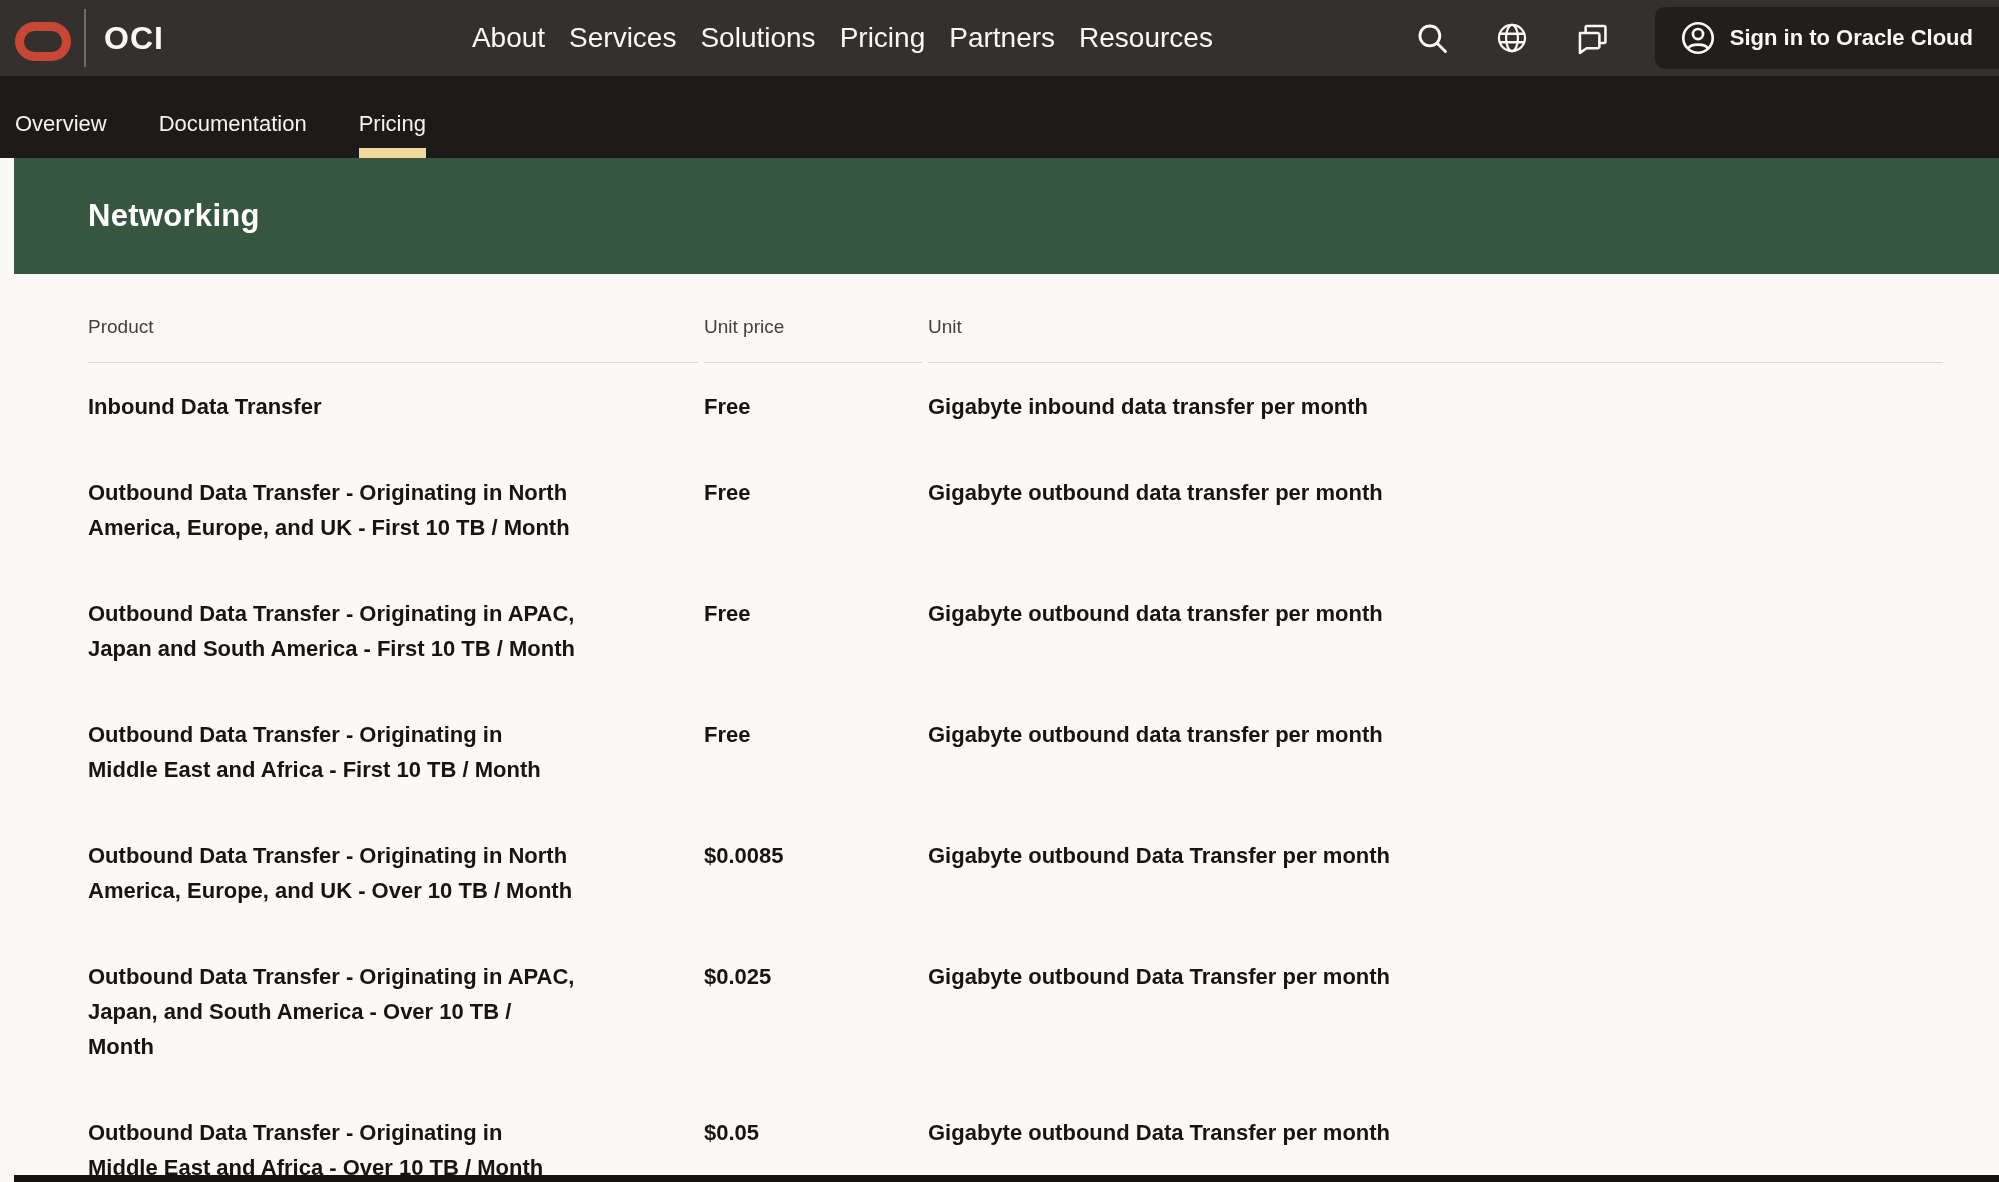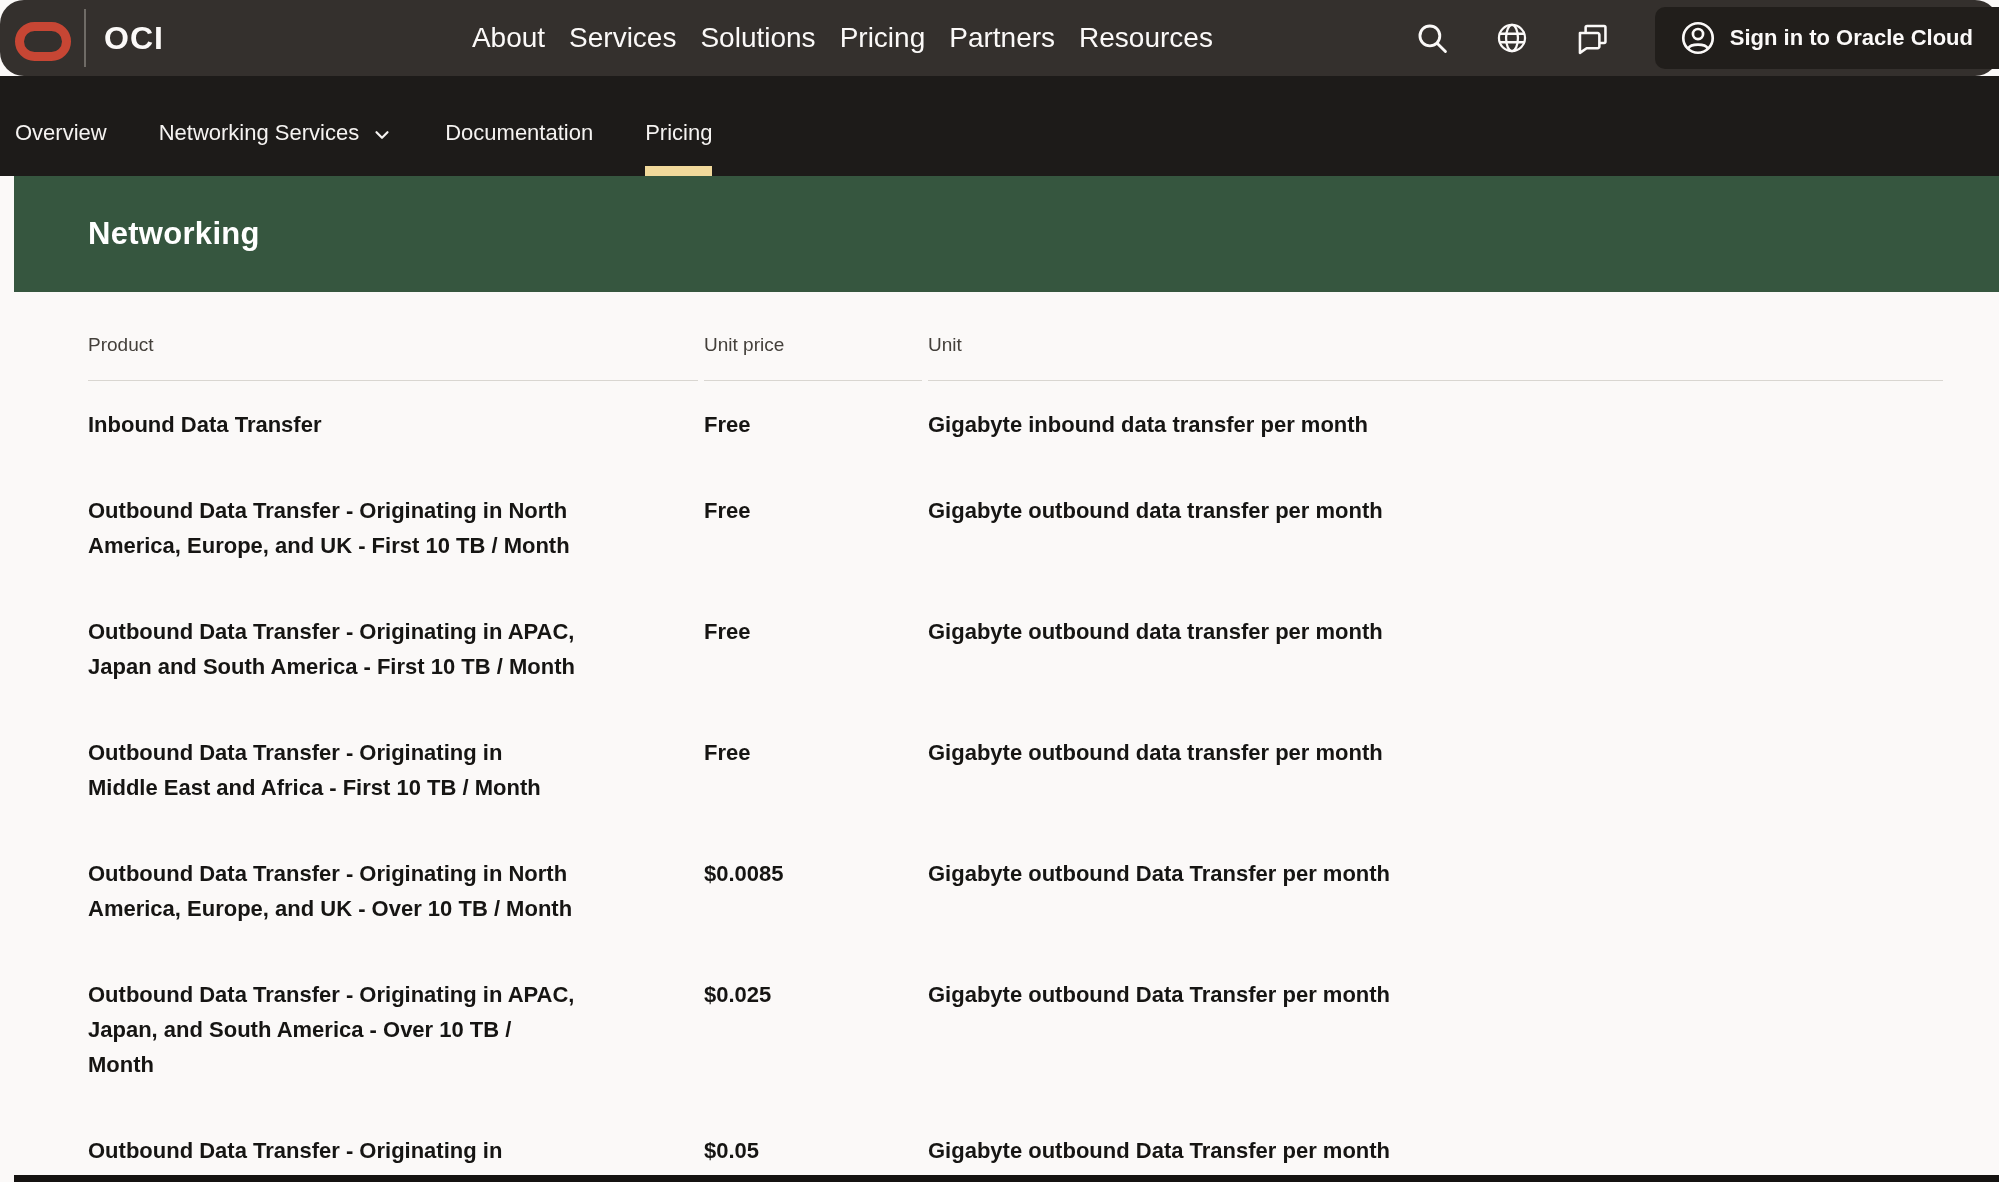"OCI" .topbar { border-radius: 24px -> none }
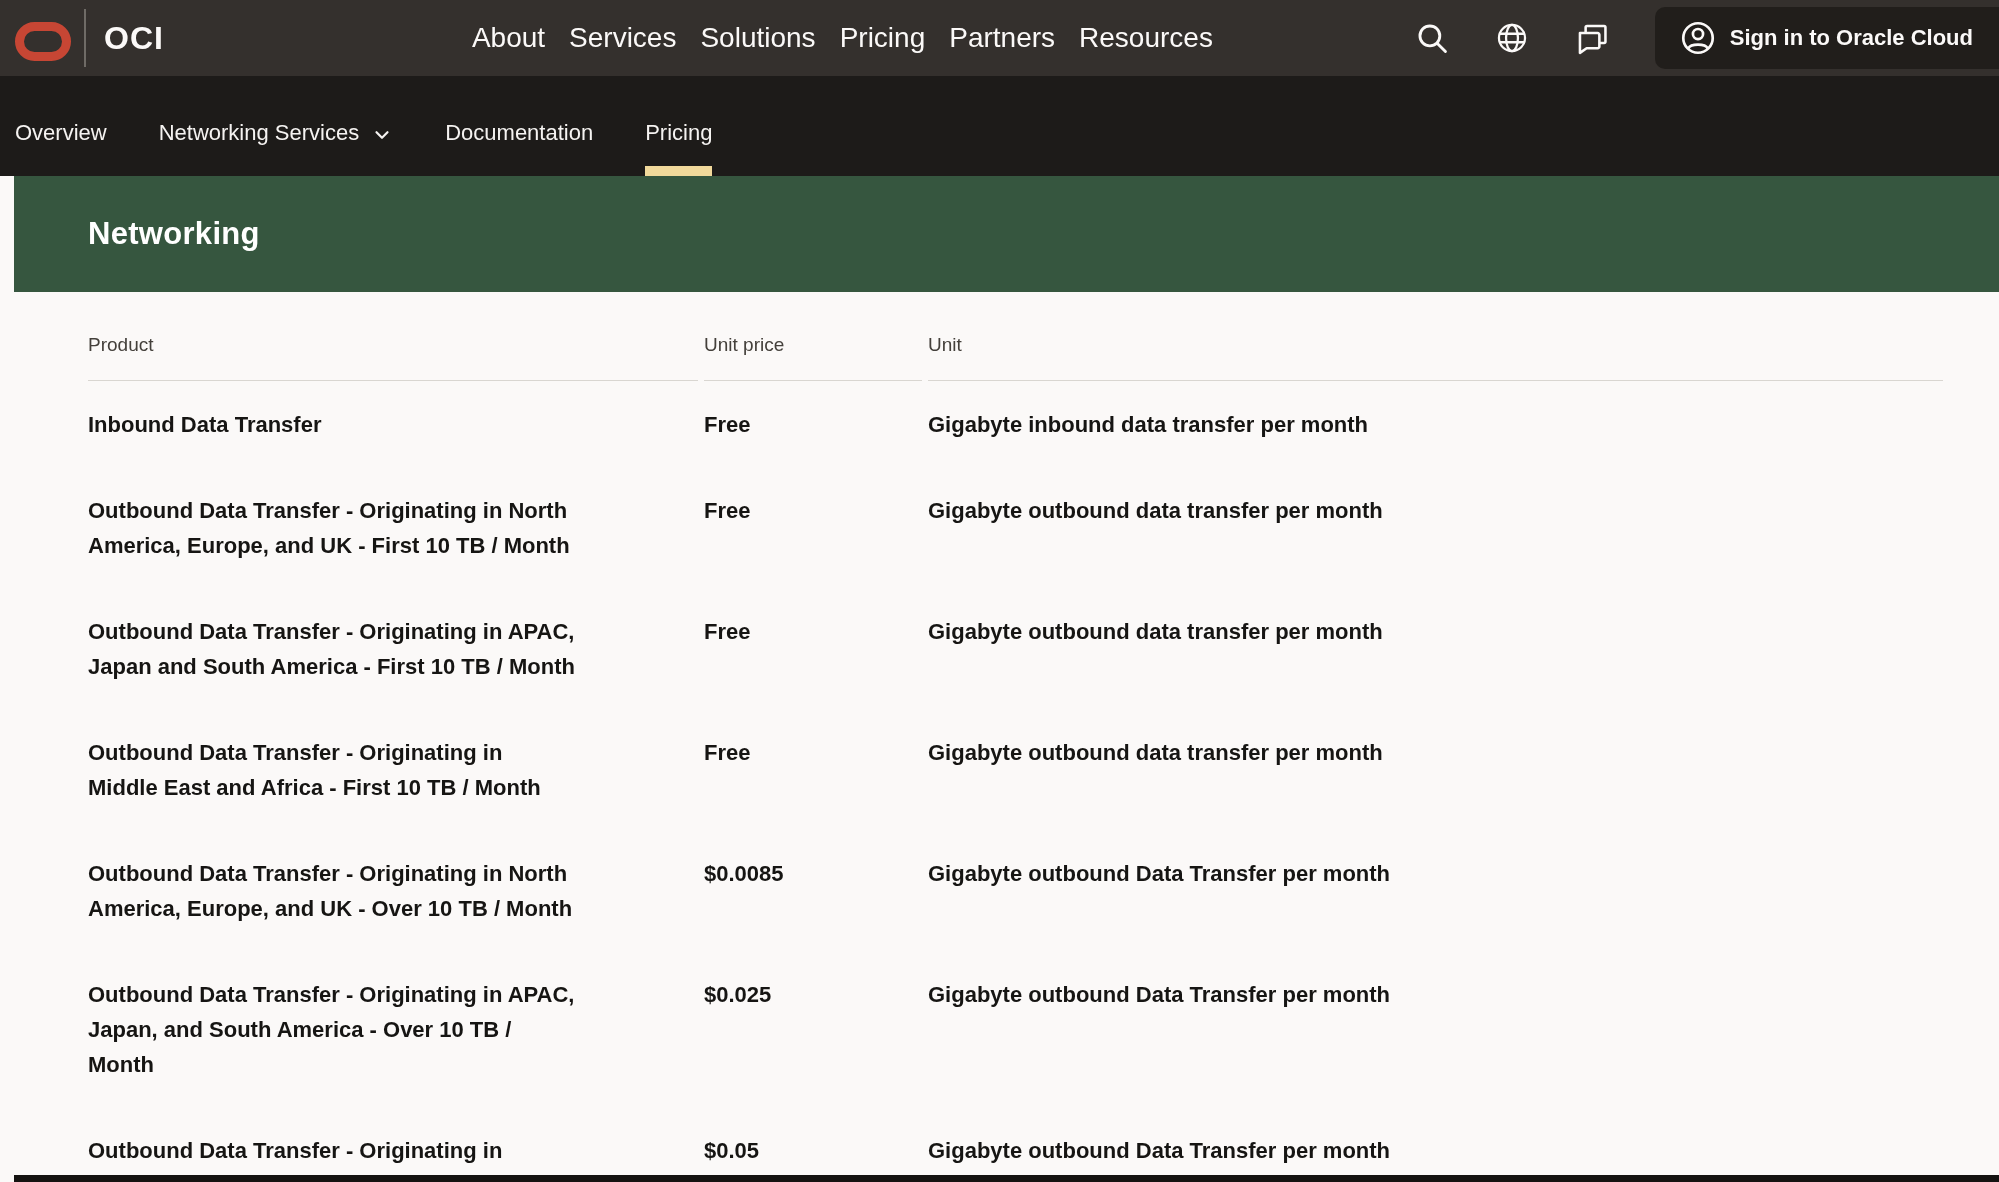"Overview" .subnav { height: 100px -> 82px }
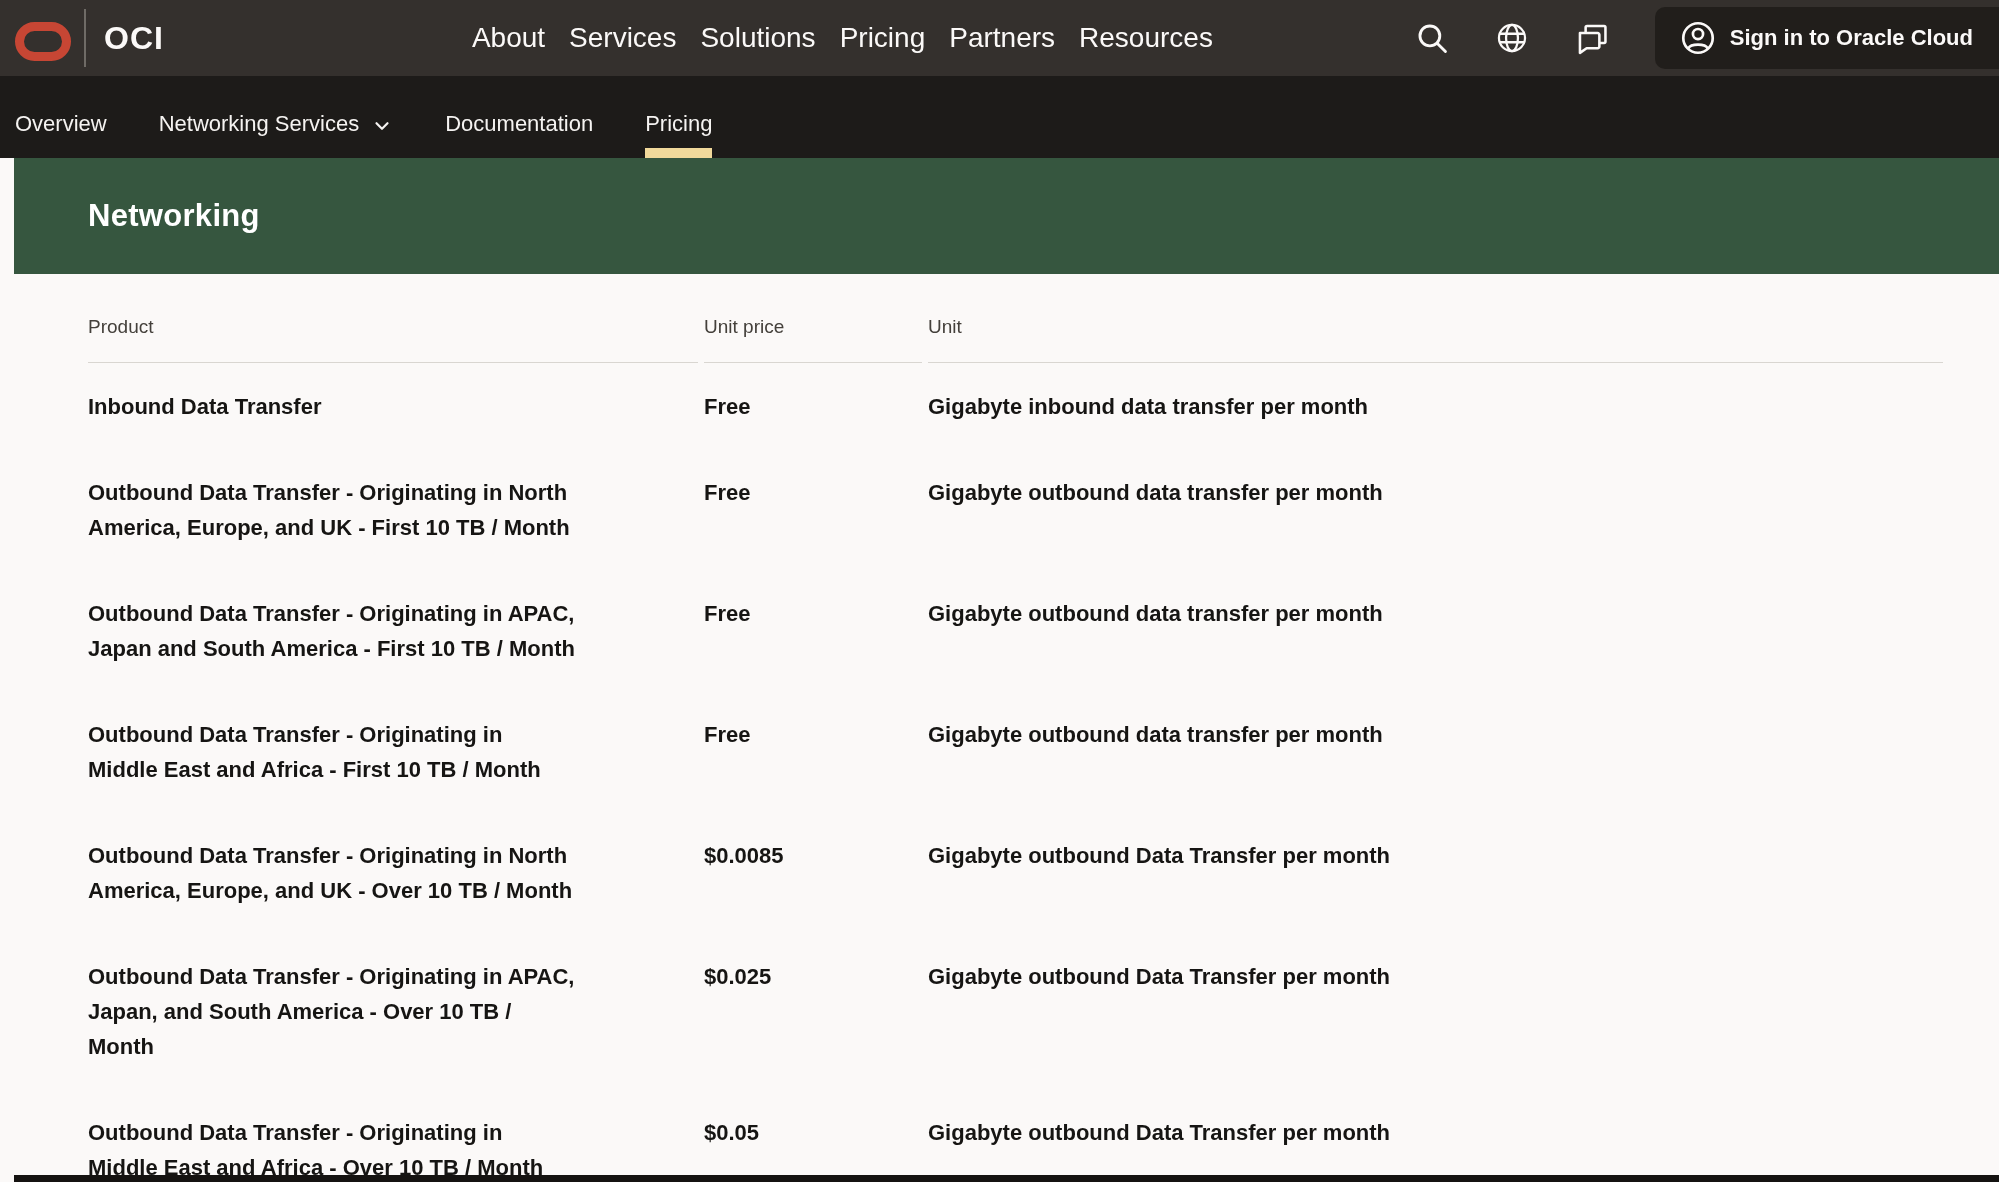"Networking Services" div.subnav-item { html: <div> <span>Networking Services</span> <span> <svg> <path></path> </svg> </span> </div> -> none }
